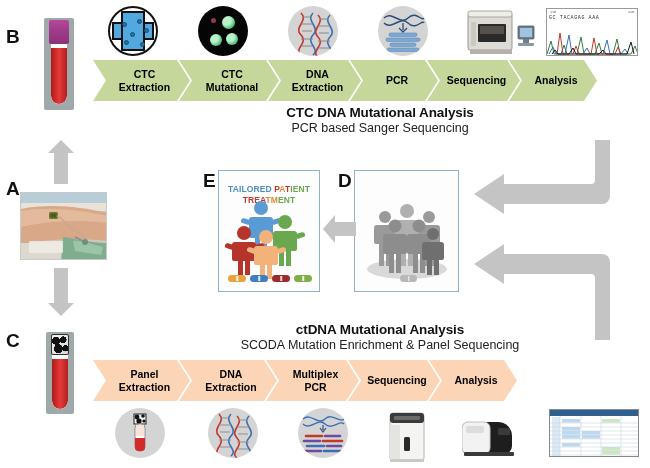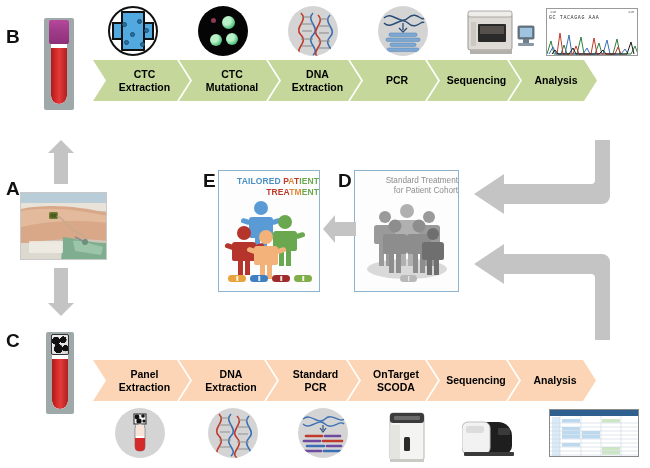"CTC DNA Mutational Analysis" div.wf-title { html: none -> <div> <div>CTC DNA Mutational Analysis</div> <div>PCR based Sanger Sequencing</div> </div> }
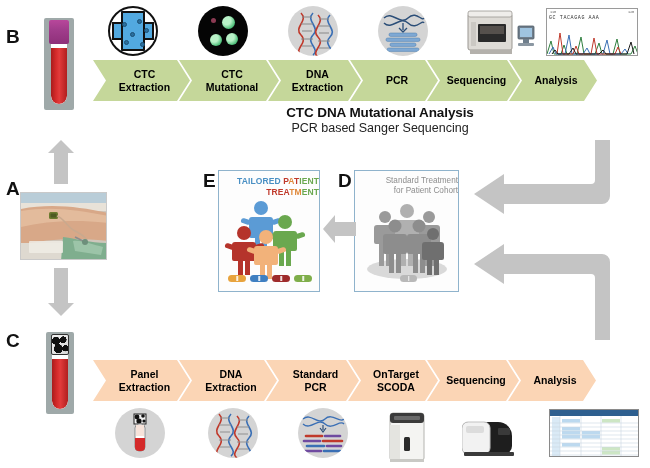"TAILORED PATIENT" .pbox-title { margin-top: none -> 8px; text-align: right -> center }
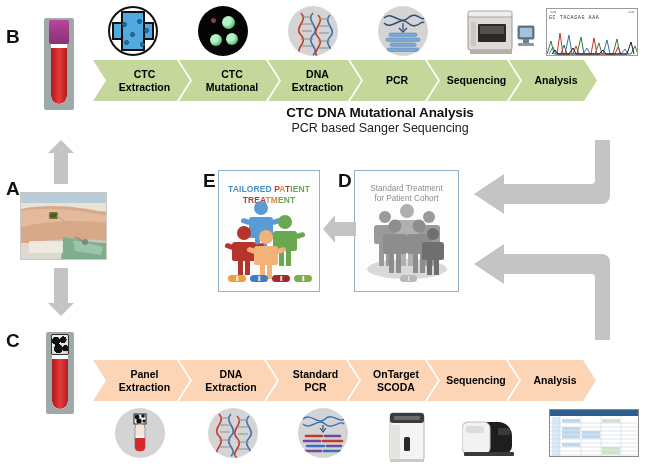"Standard Treatment" div.pbox-title { html: <div> <div>Standard Treatment</div> <div>for Patient Cohort</div> </div> -> none }
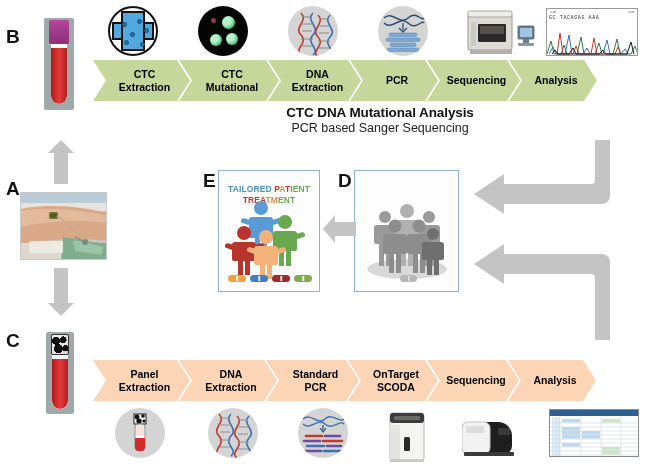"ctDNA Mutational Analysis" div.t1 { html: none -> <div>ctDNA Mutational Analysis</div> }
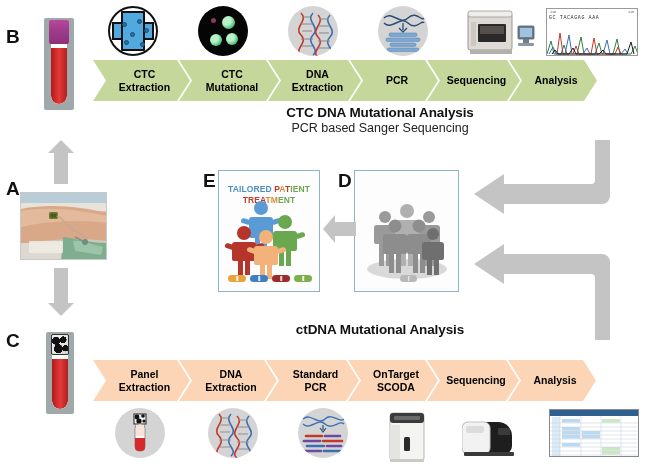"SCODA Mutation Enrichment & Panel" div.t2 { html: none -> <div>SCODA Mutation Enrichment &amp; Panel Sequencing</div> }
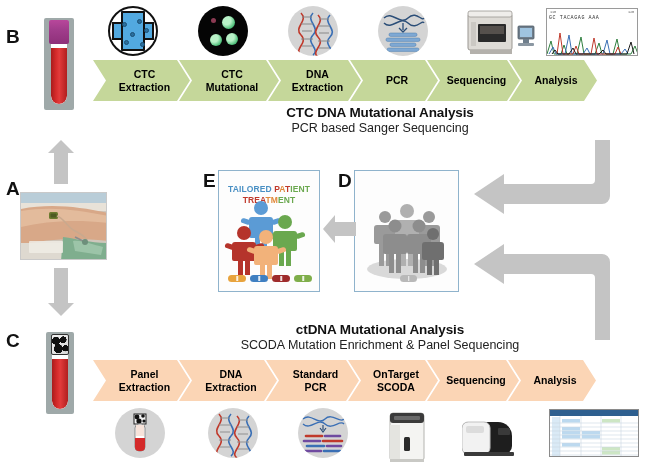"Standard" span { text: Standard -> Multiplex }
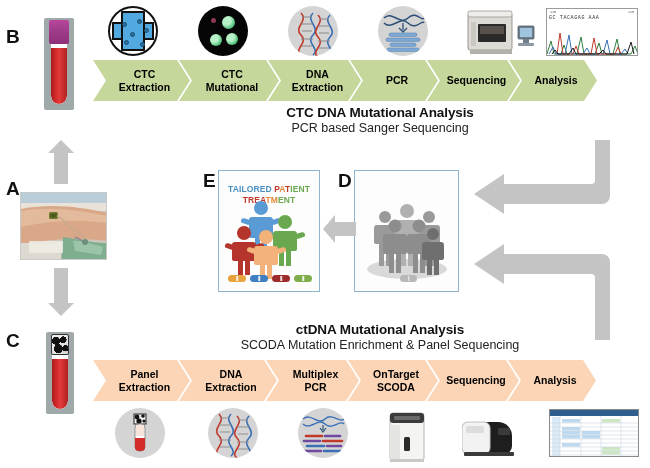"OnTarget" div.chev { html: <div> <span> <span>OnTarget</span><br> <span>SCODA</span> </span> </div> -> none }
